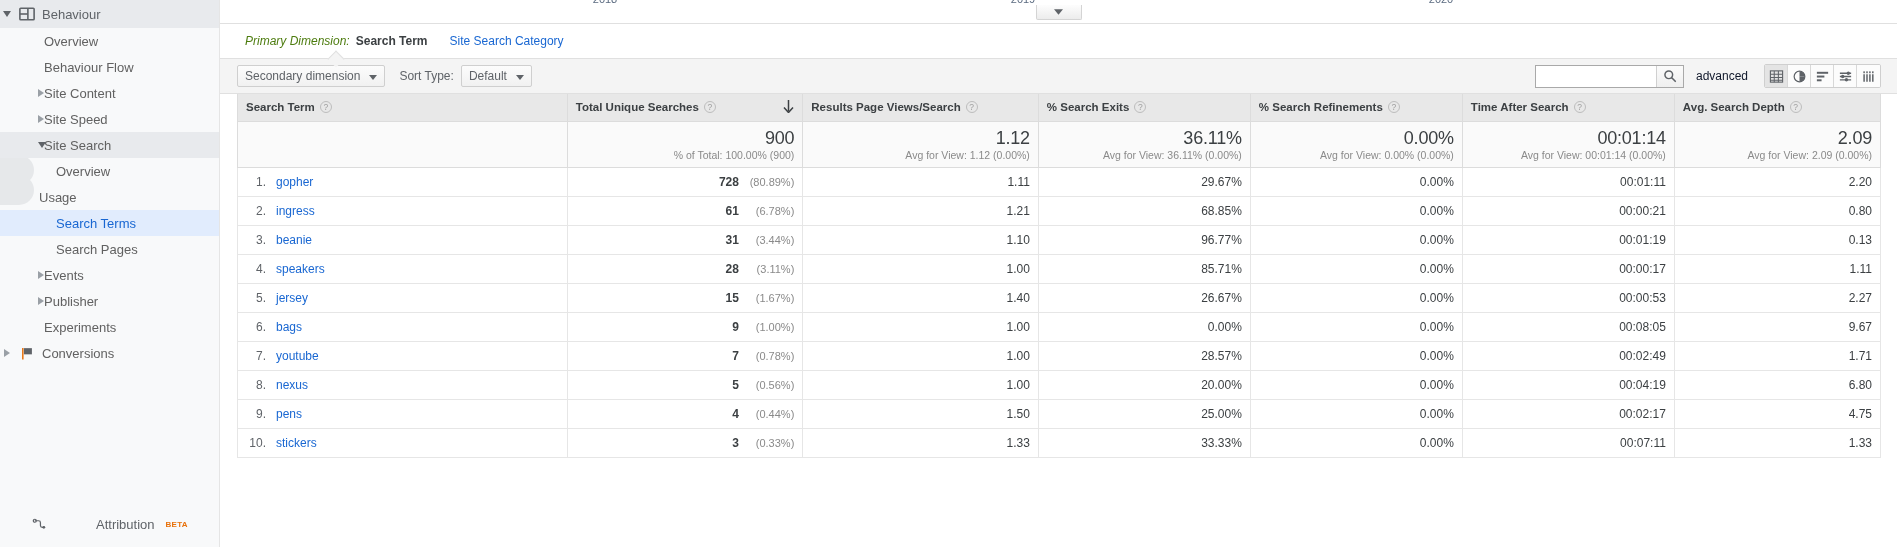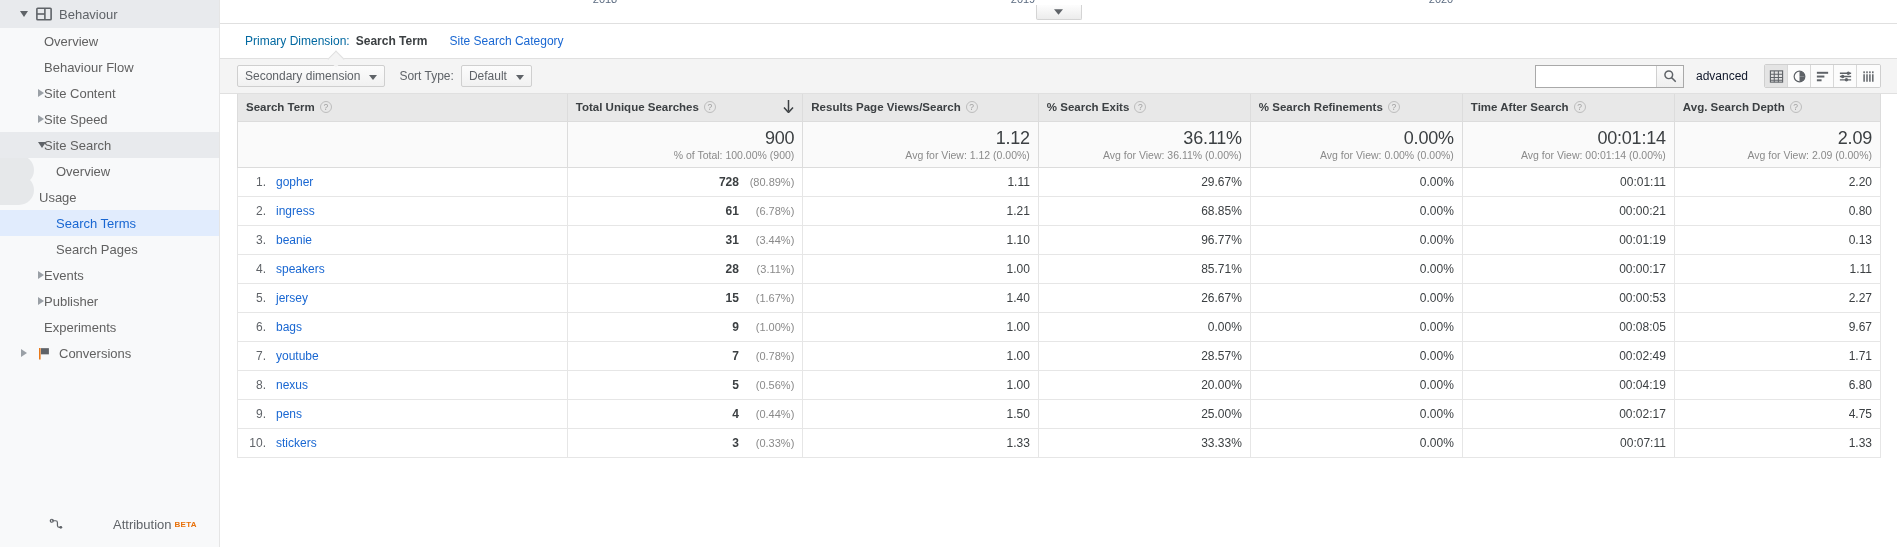"Behaviour" .lvl1 { padding-left: 17px -> 0px }
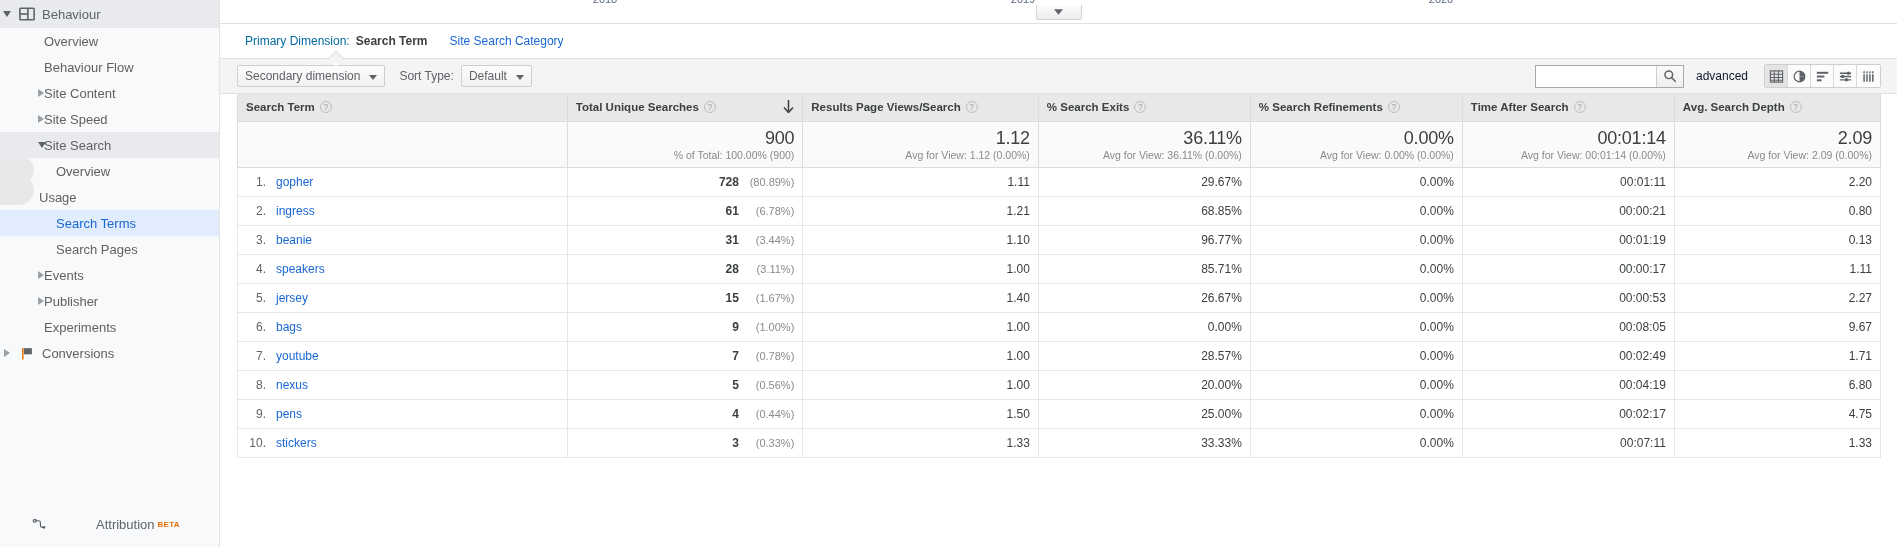"Primary Dimension:" #primary-dim .pd-label { color: #0369a1 -> #4d7c0f; font-style: none -> italic }
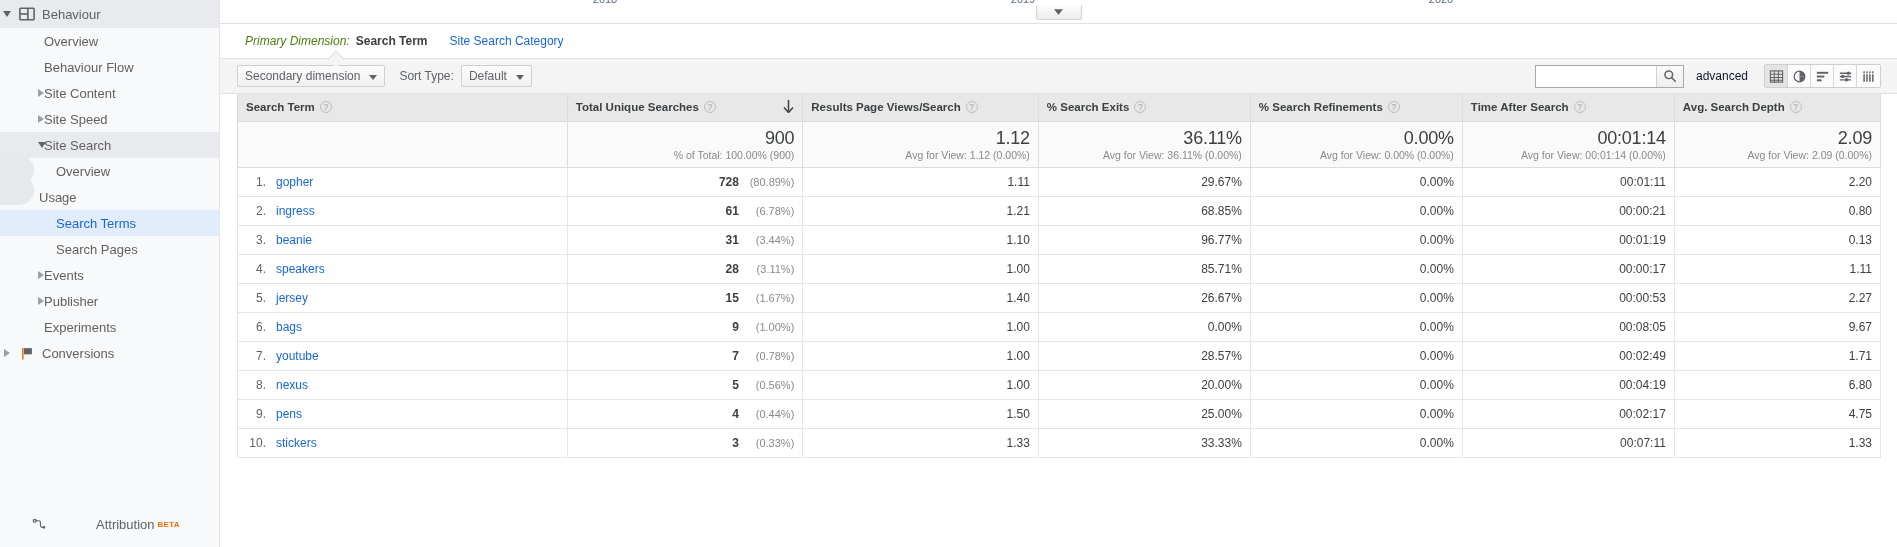"BETA" .beta { margin-left: 3px -> 11px }
